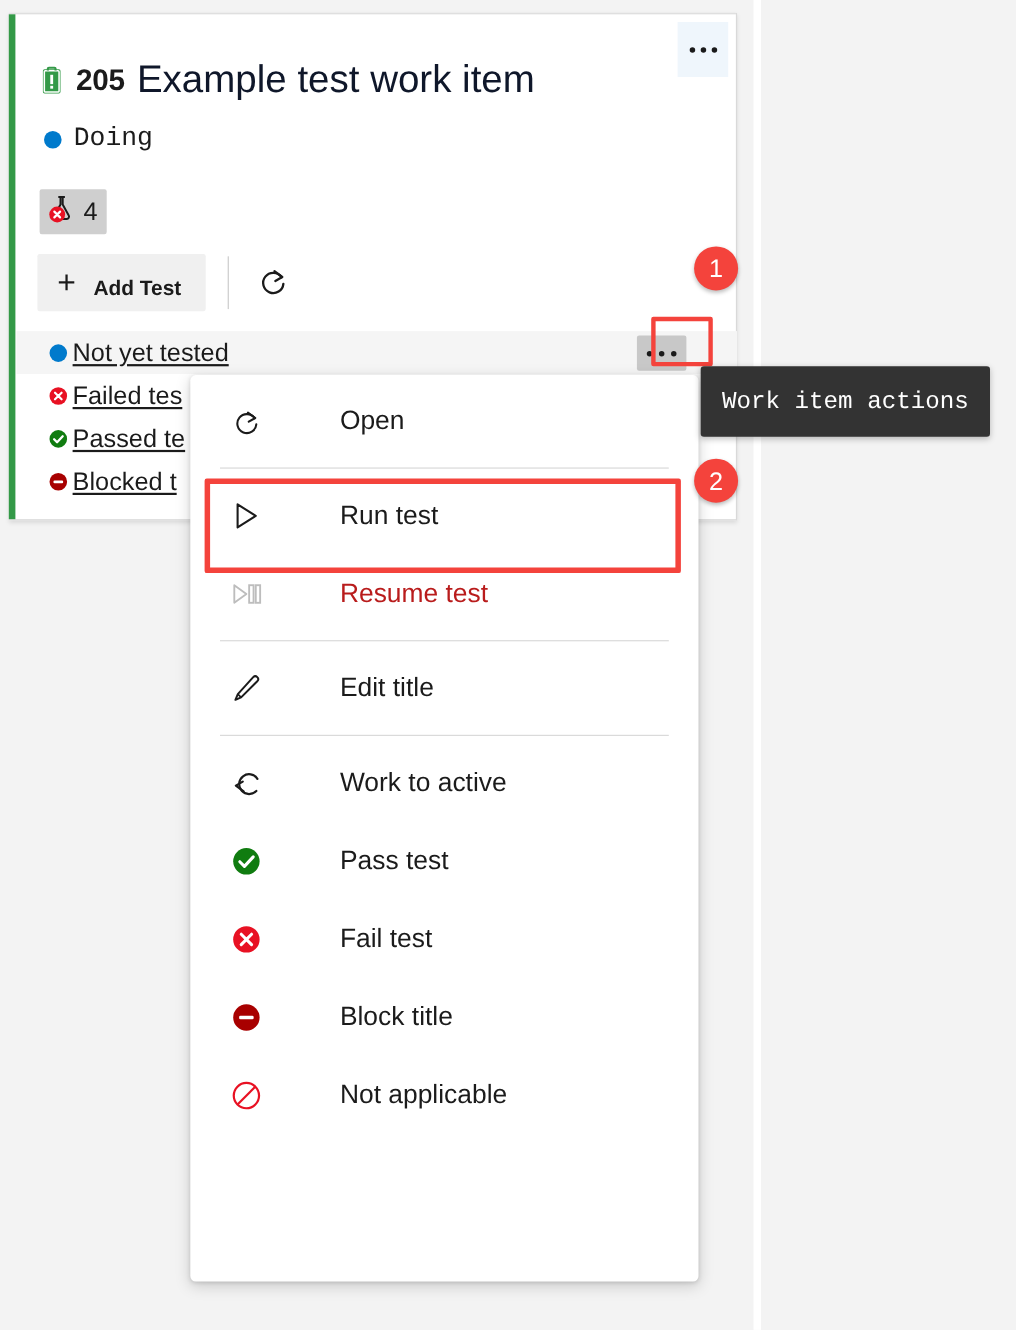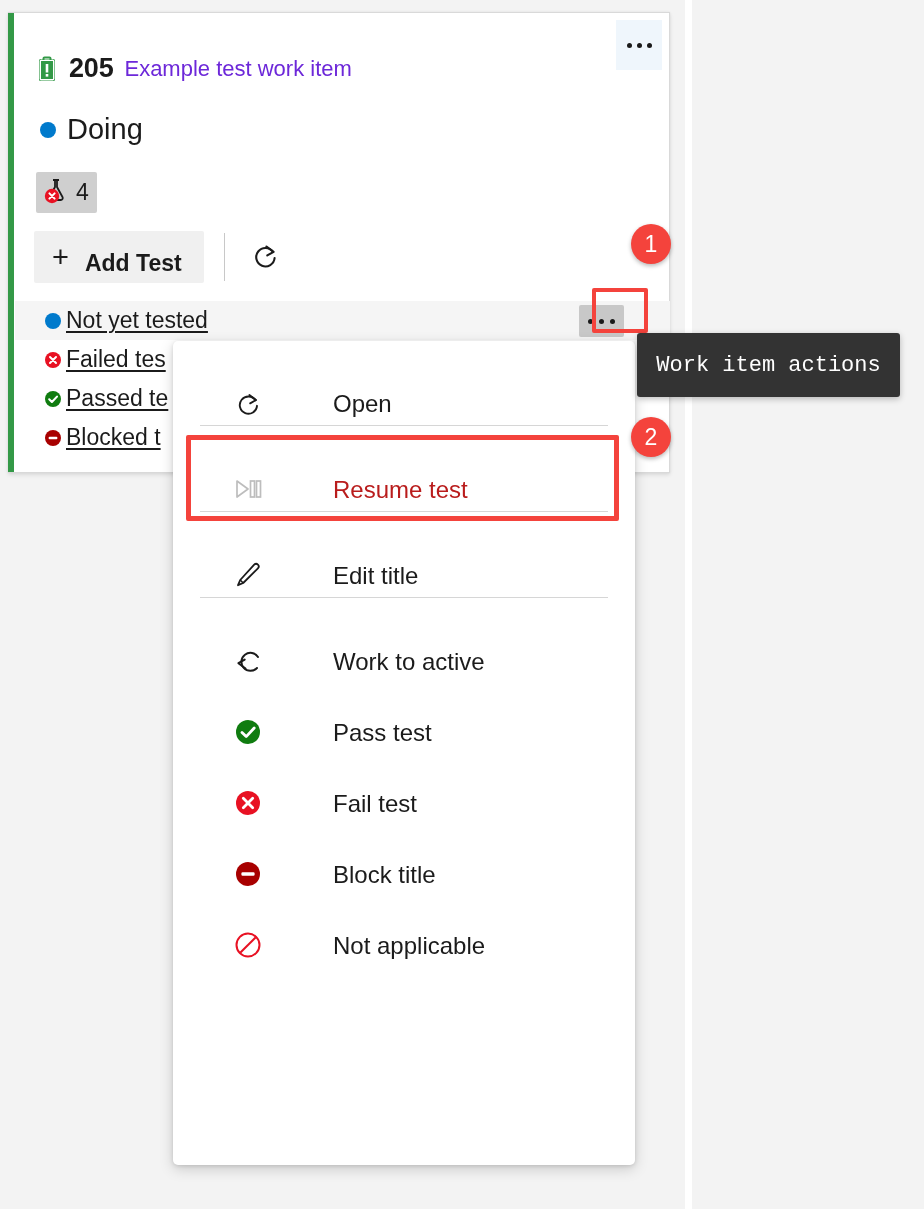"Example test work item" .wi-title { color: #6d28d9 -> #0f172a; font-size: 22px -> 35px }
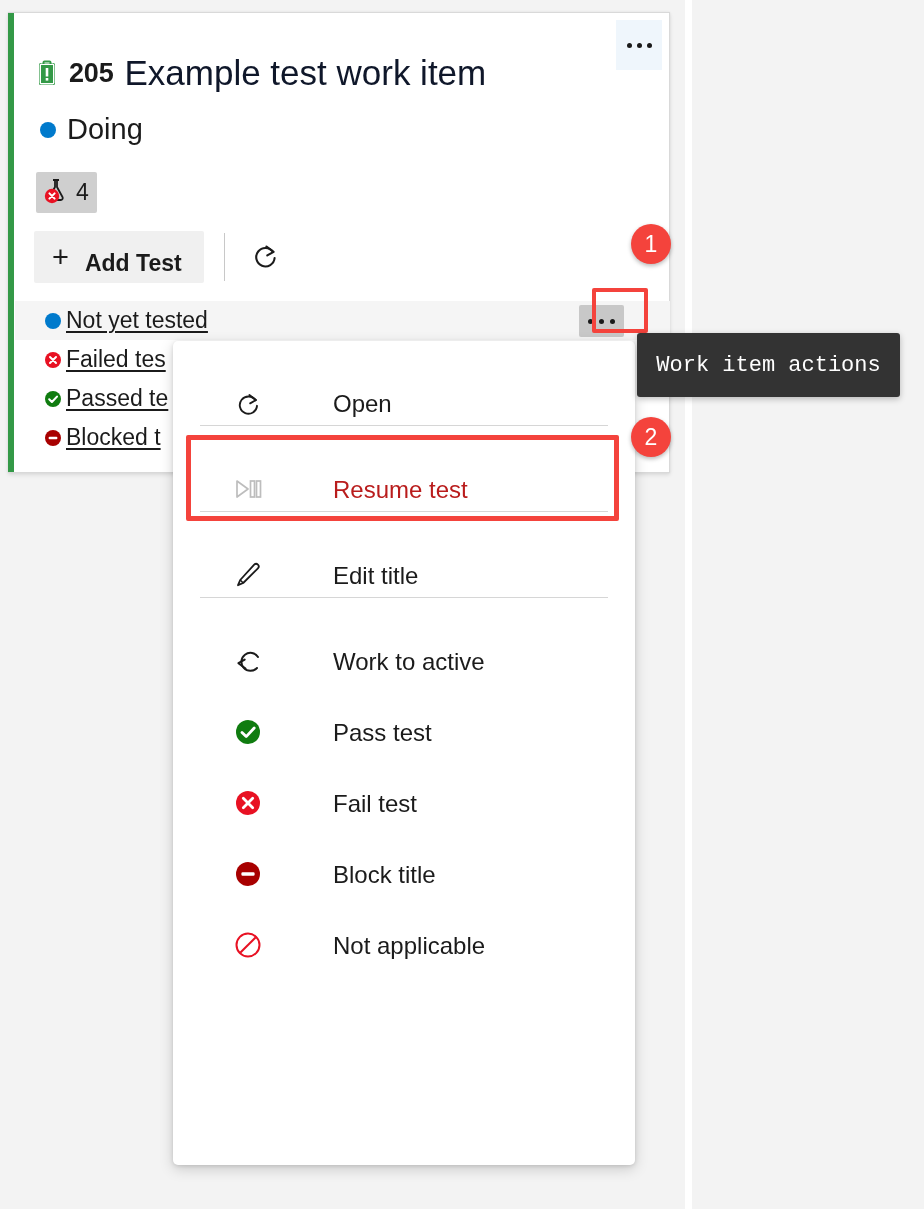"Doing" .wi-state-text { font-family: none -> Liberation Mono, monospace; font-size: 29px -> 24px }
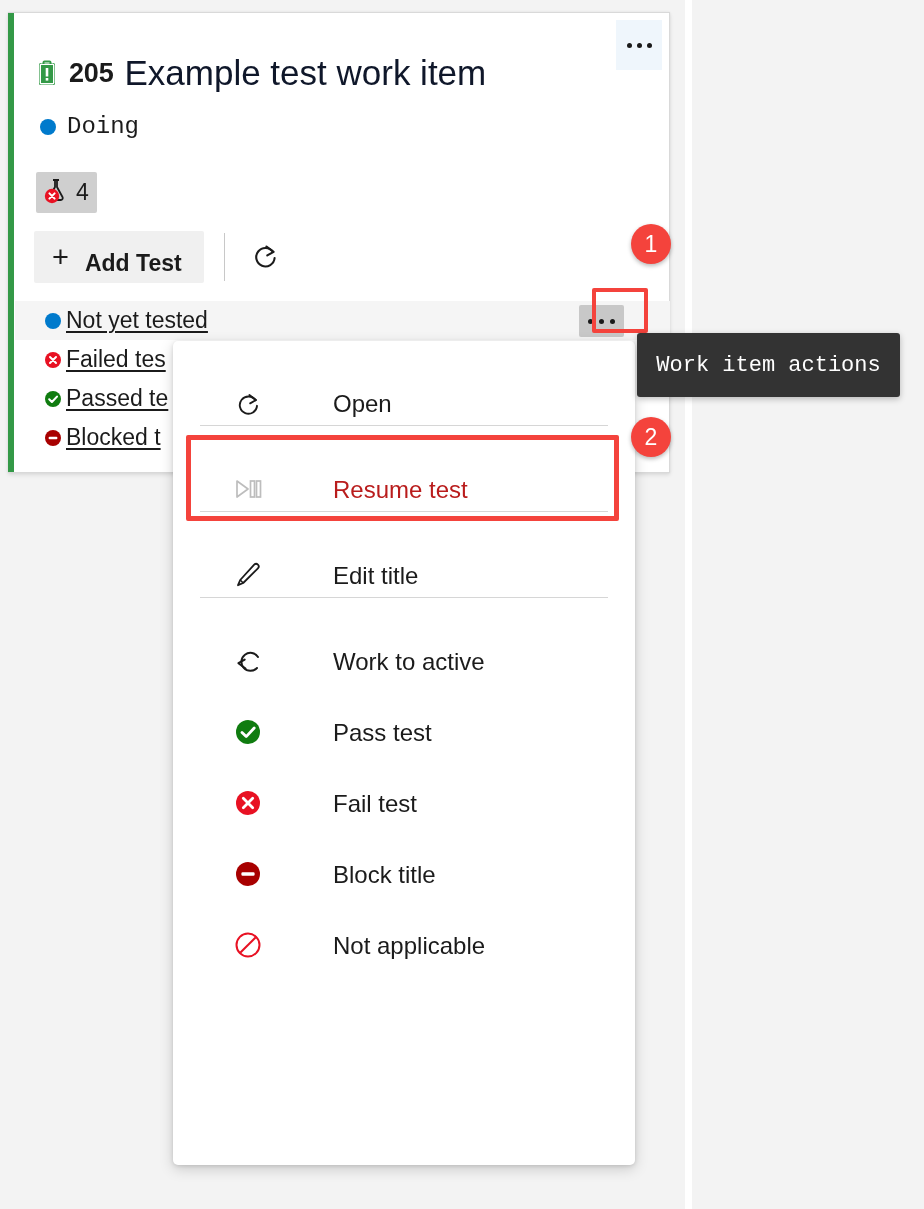"Add Test" .btn-add-test .lbl { font-size: 23px -> 19px }
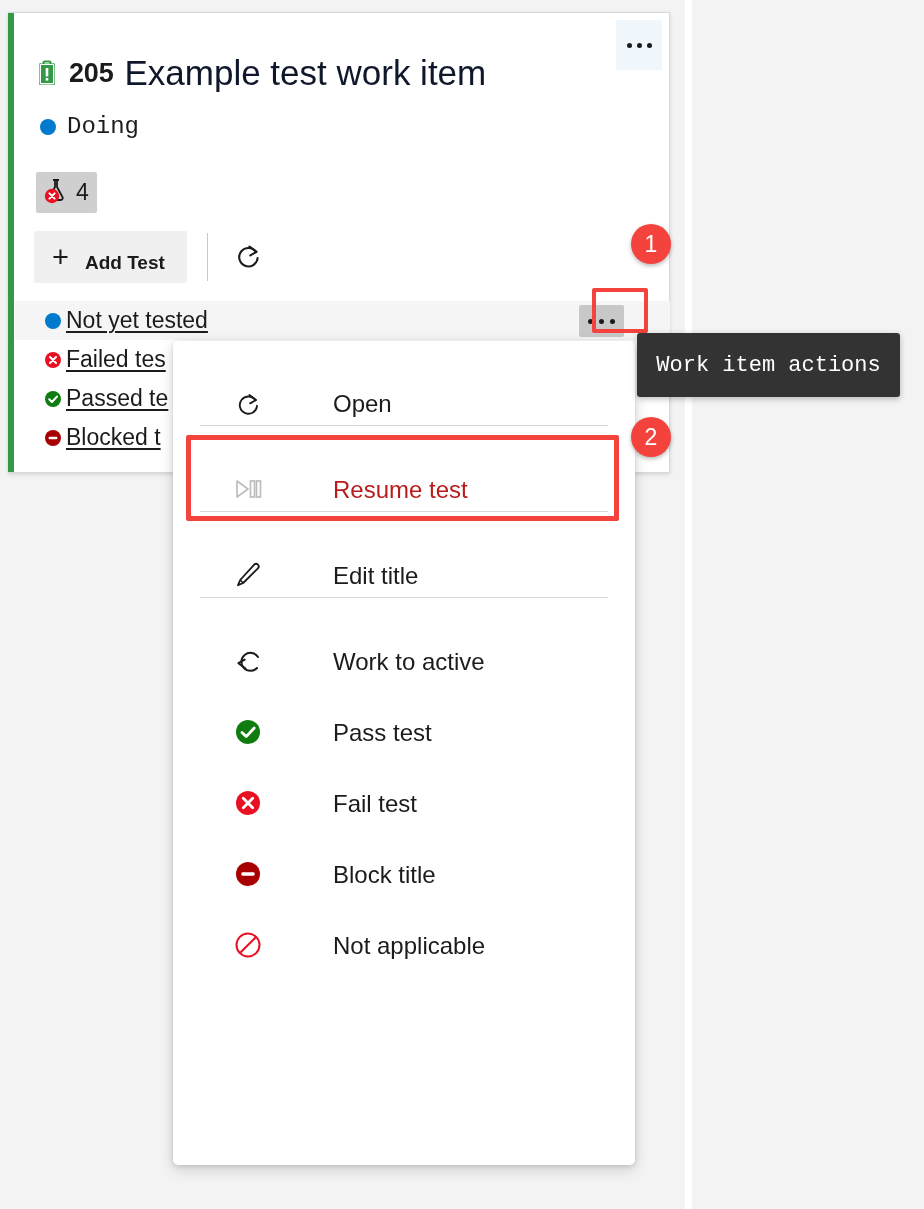"Open" .ctx-item { align-items: flex-end -> center; margin-left: 10px -> none; padding-left: 50px -> 36px }
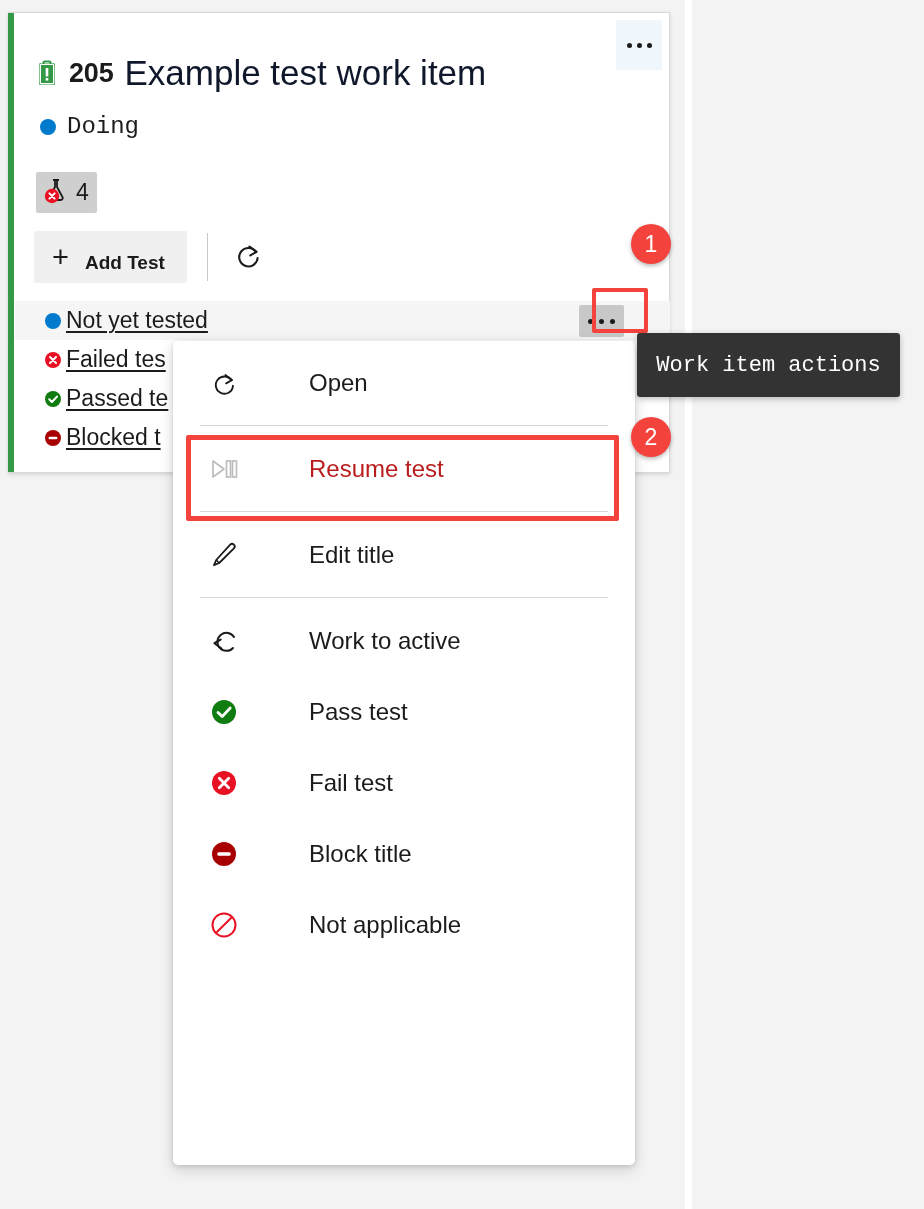"Run test" div.ctx-item { html: none -> <div> <span> <svg> <path></path> </svg> </span> <span>Run test</span> </div> }
